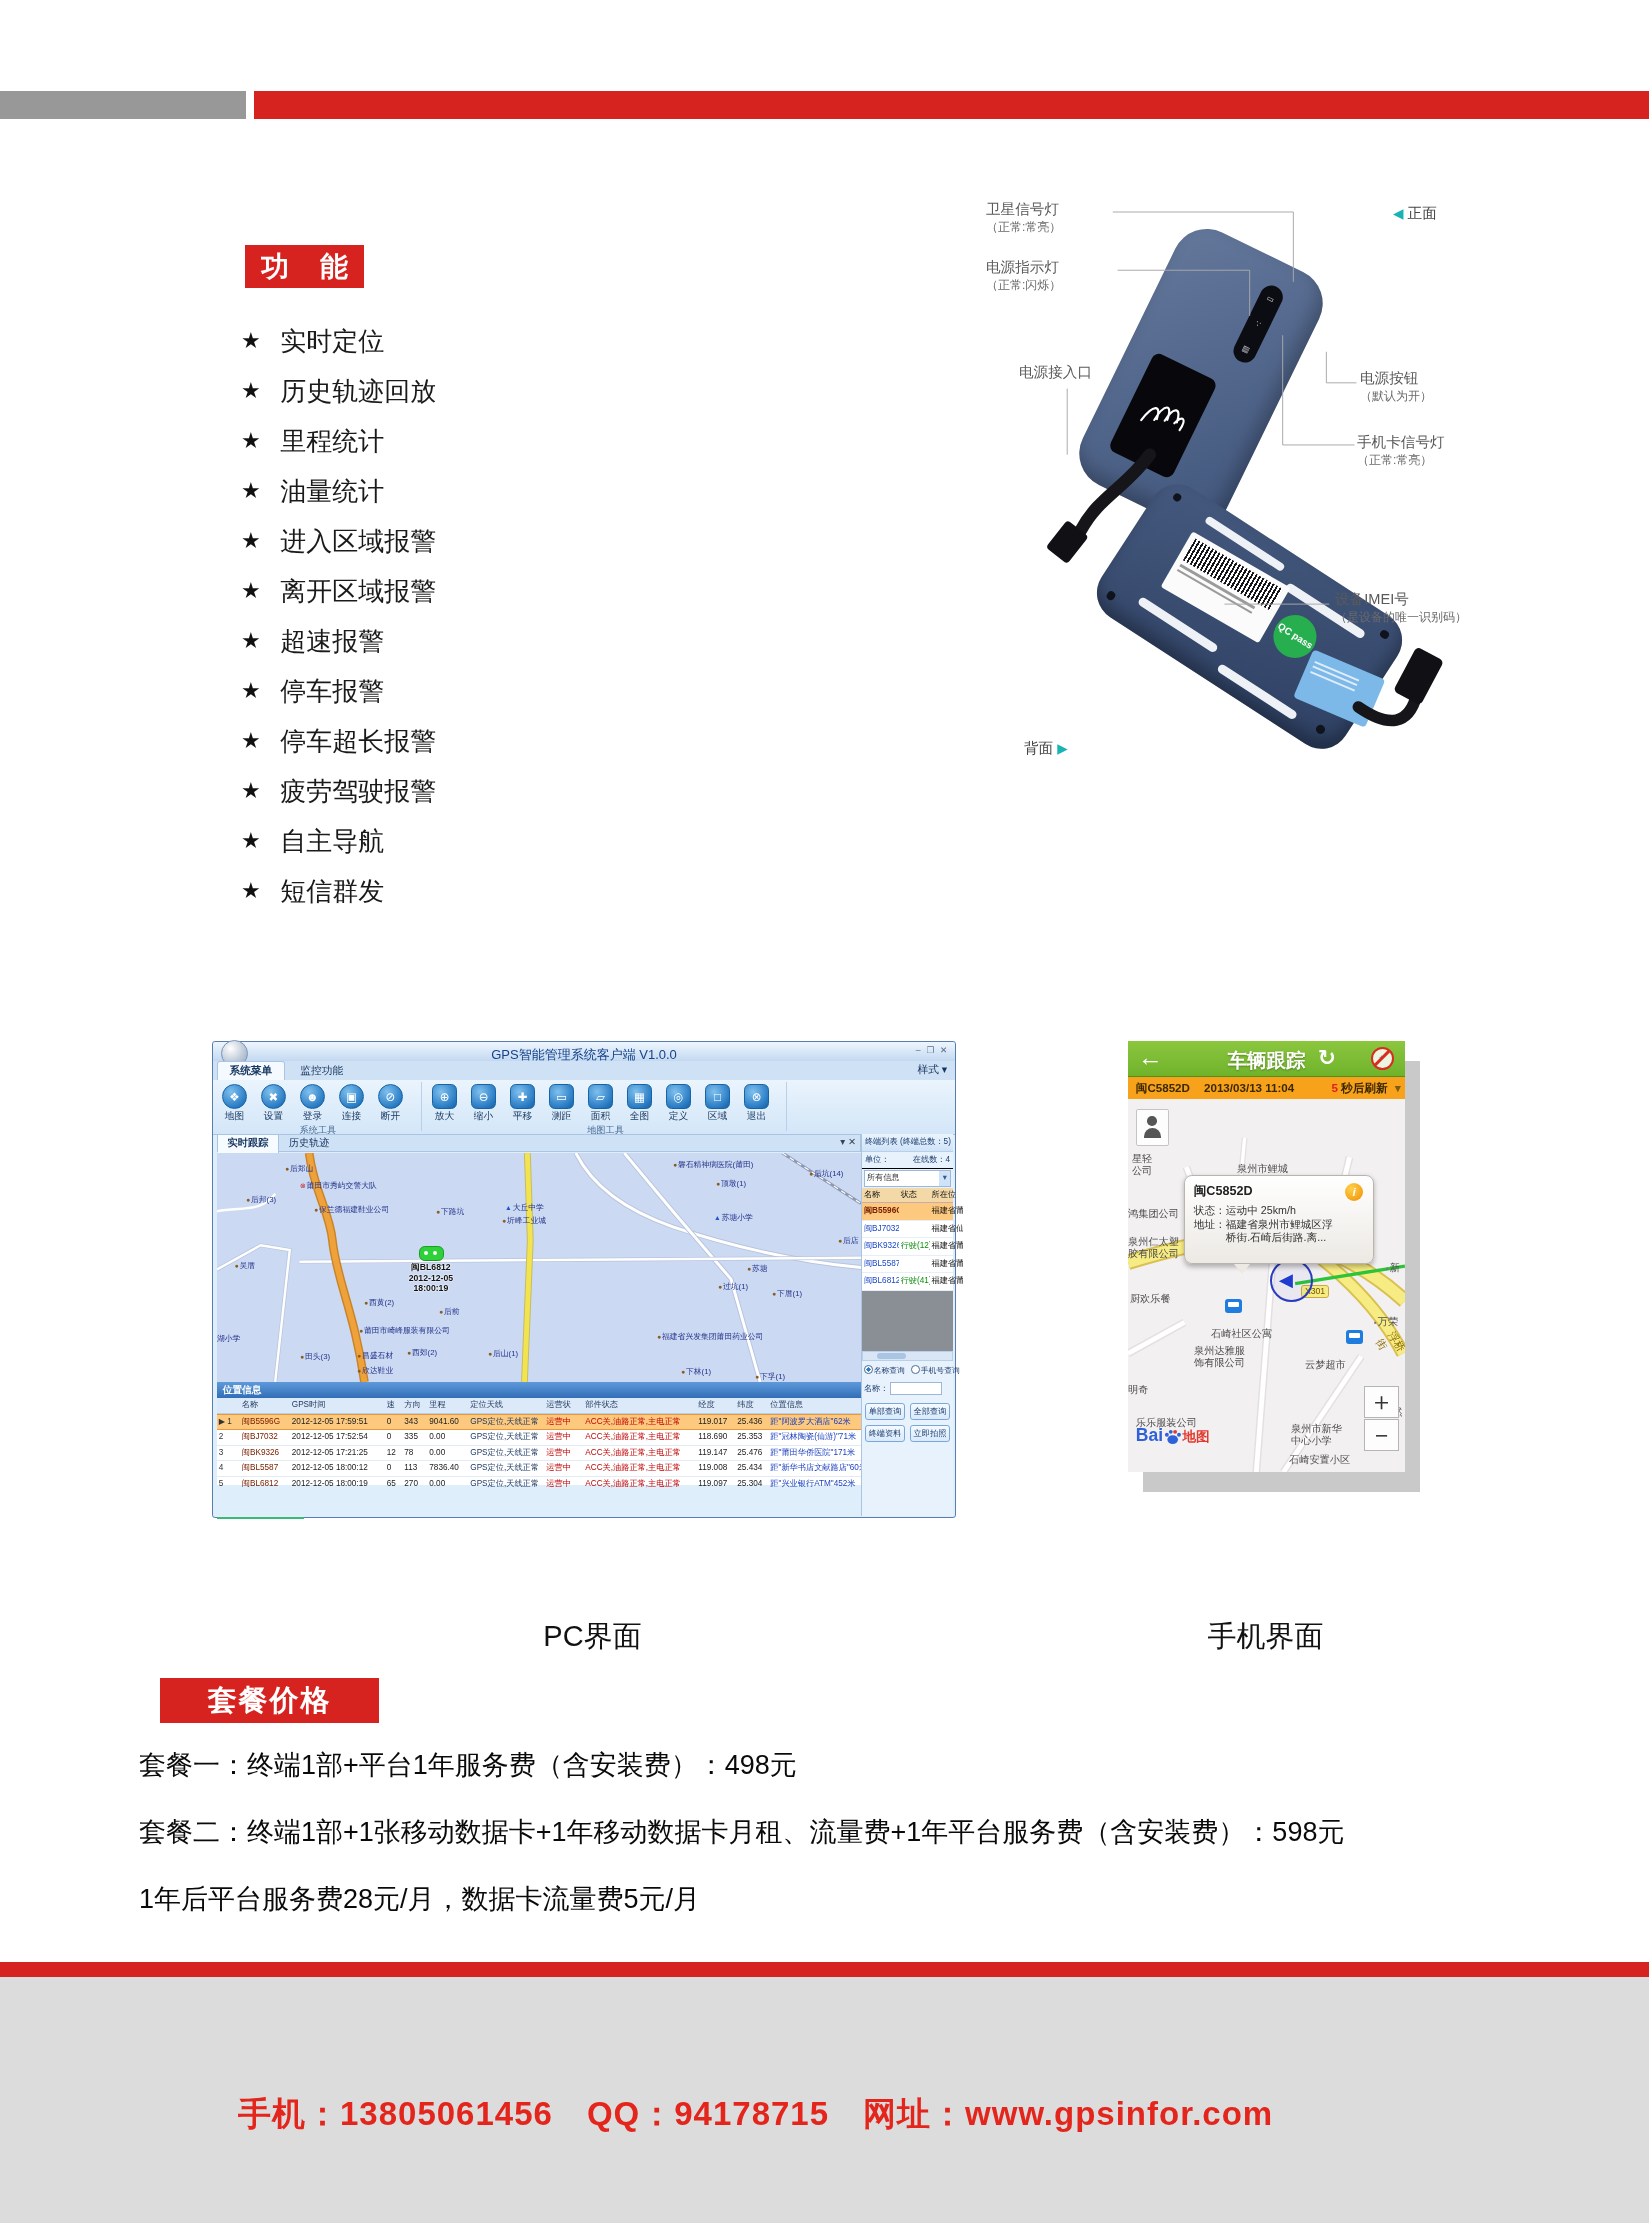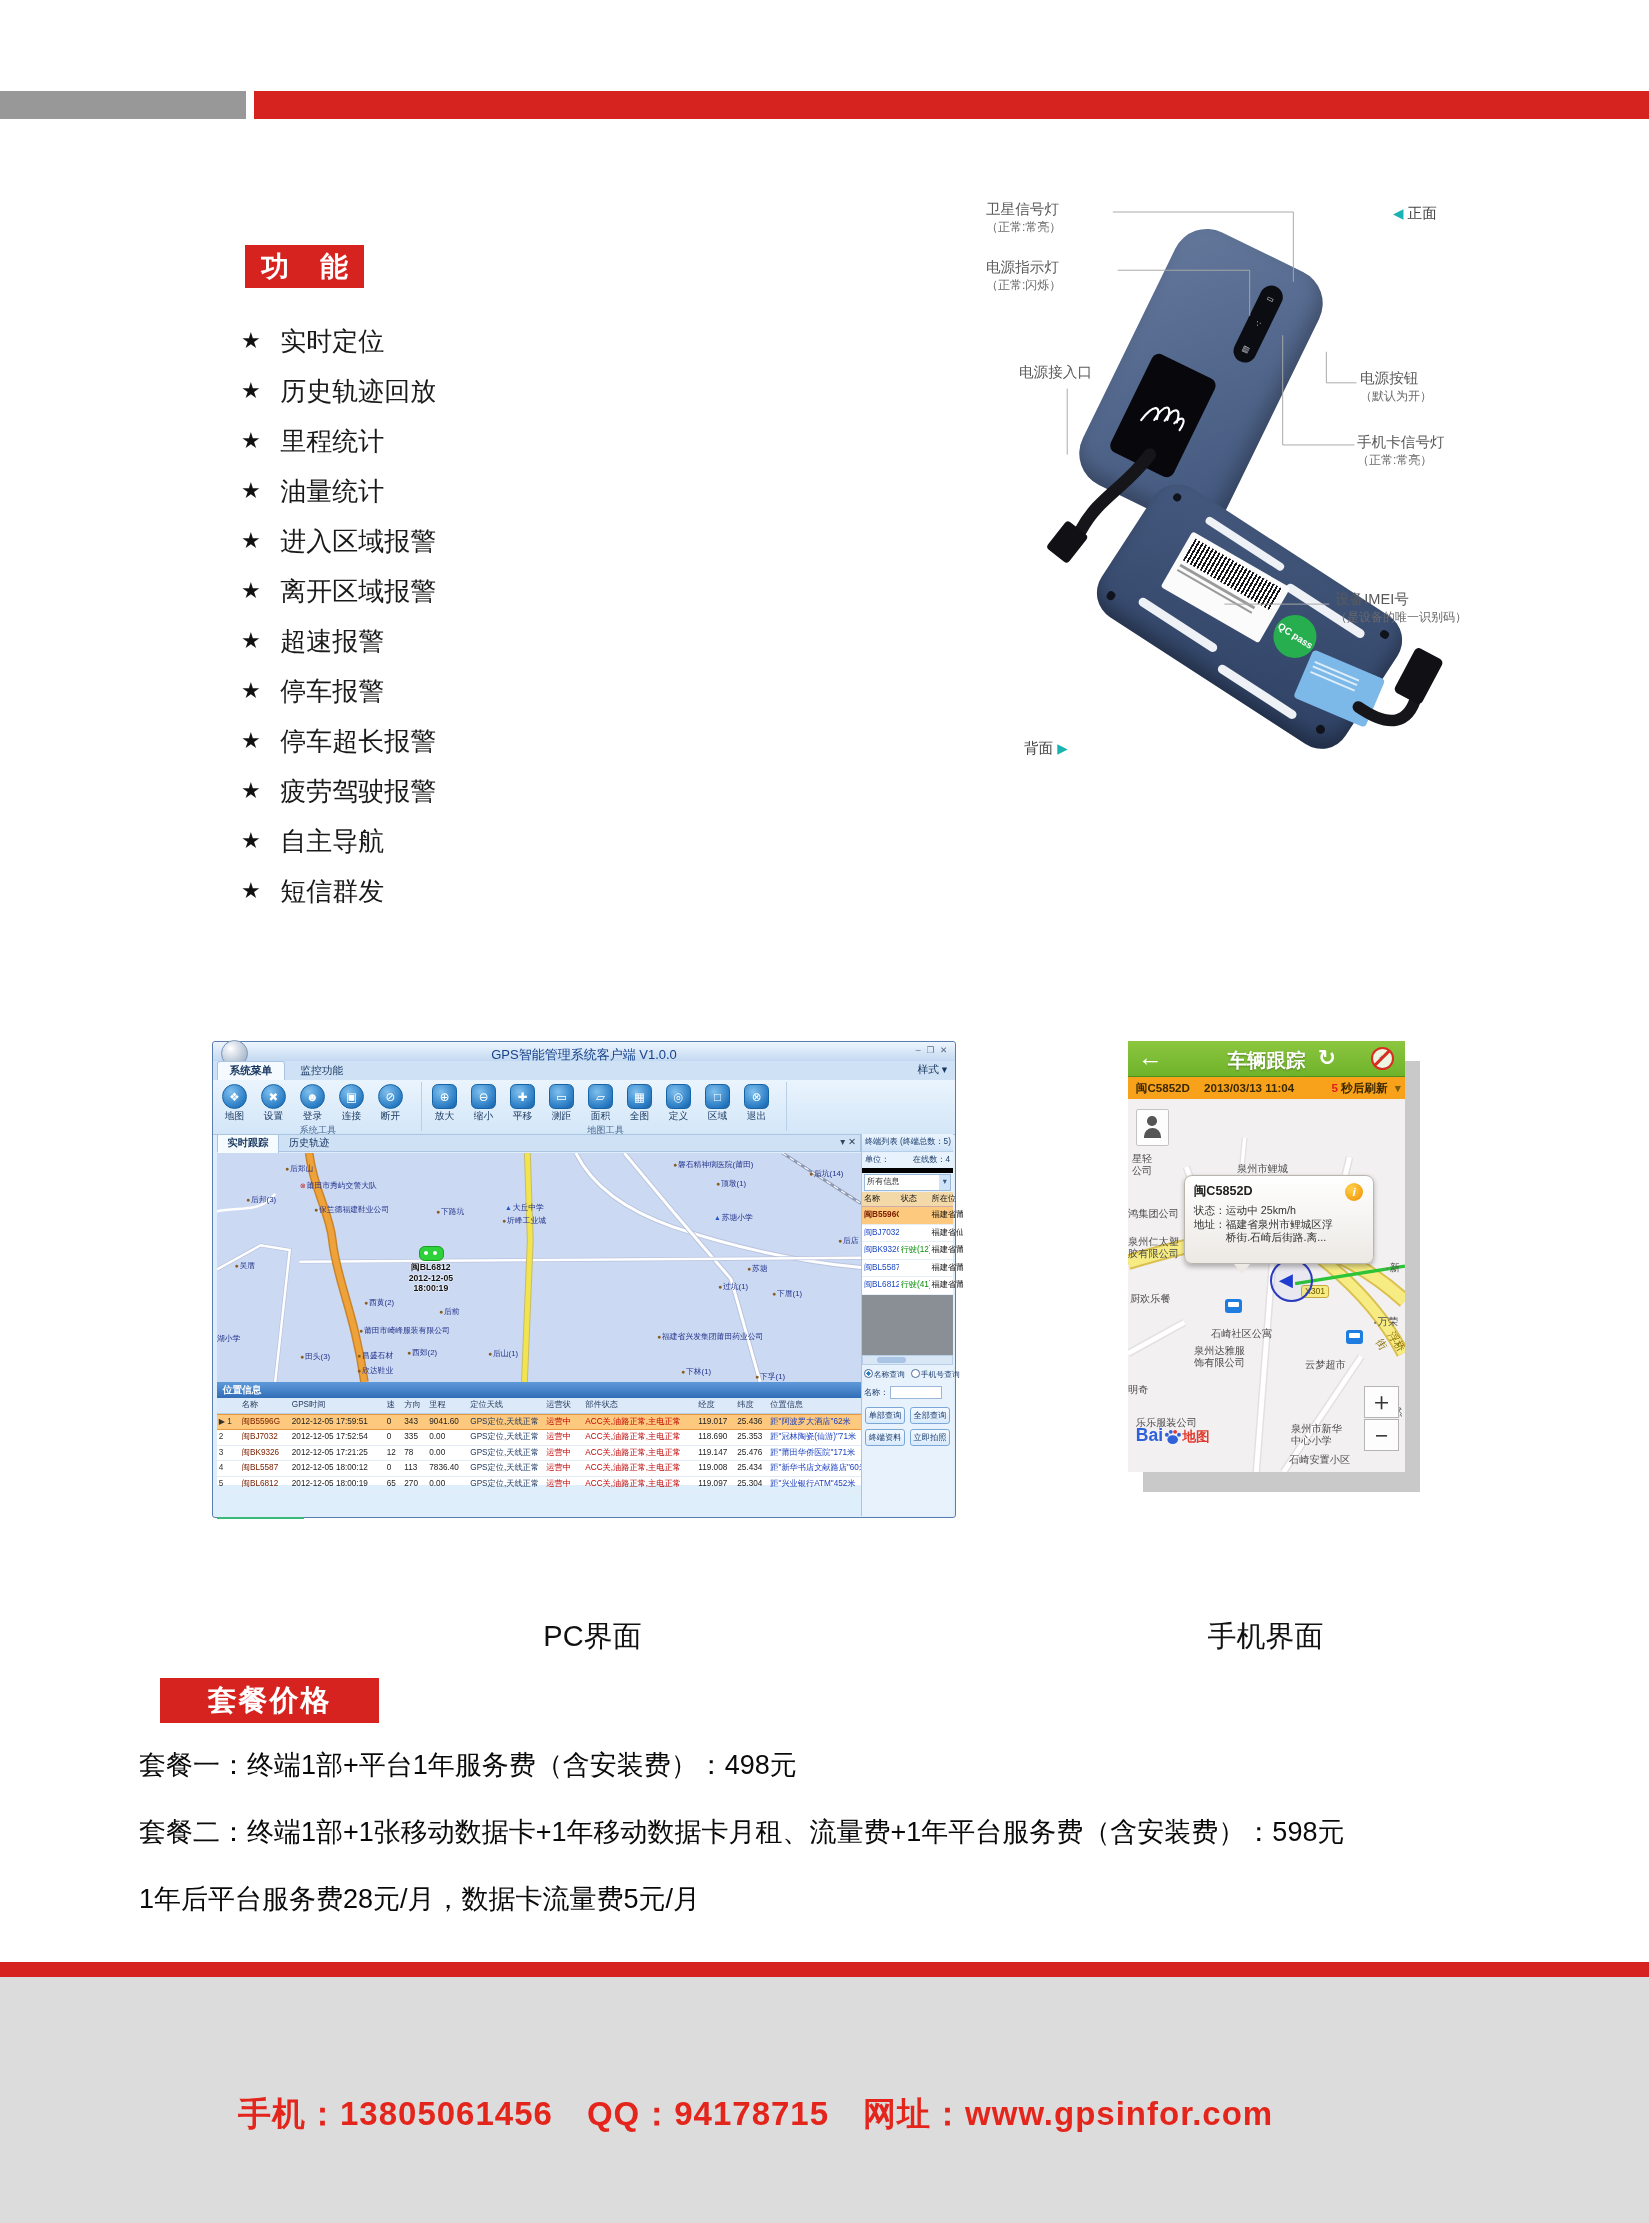"单位：" .rp-unit { border-bottom: 5px solid #000000 -> 1px solid #000000 }
